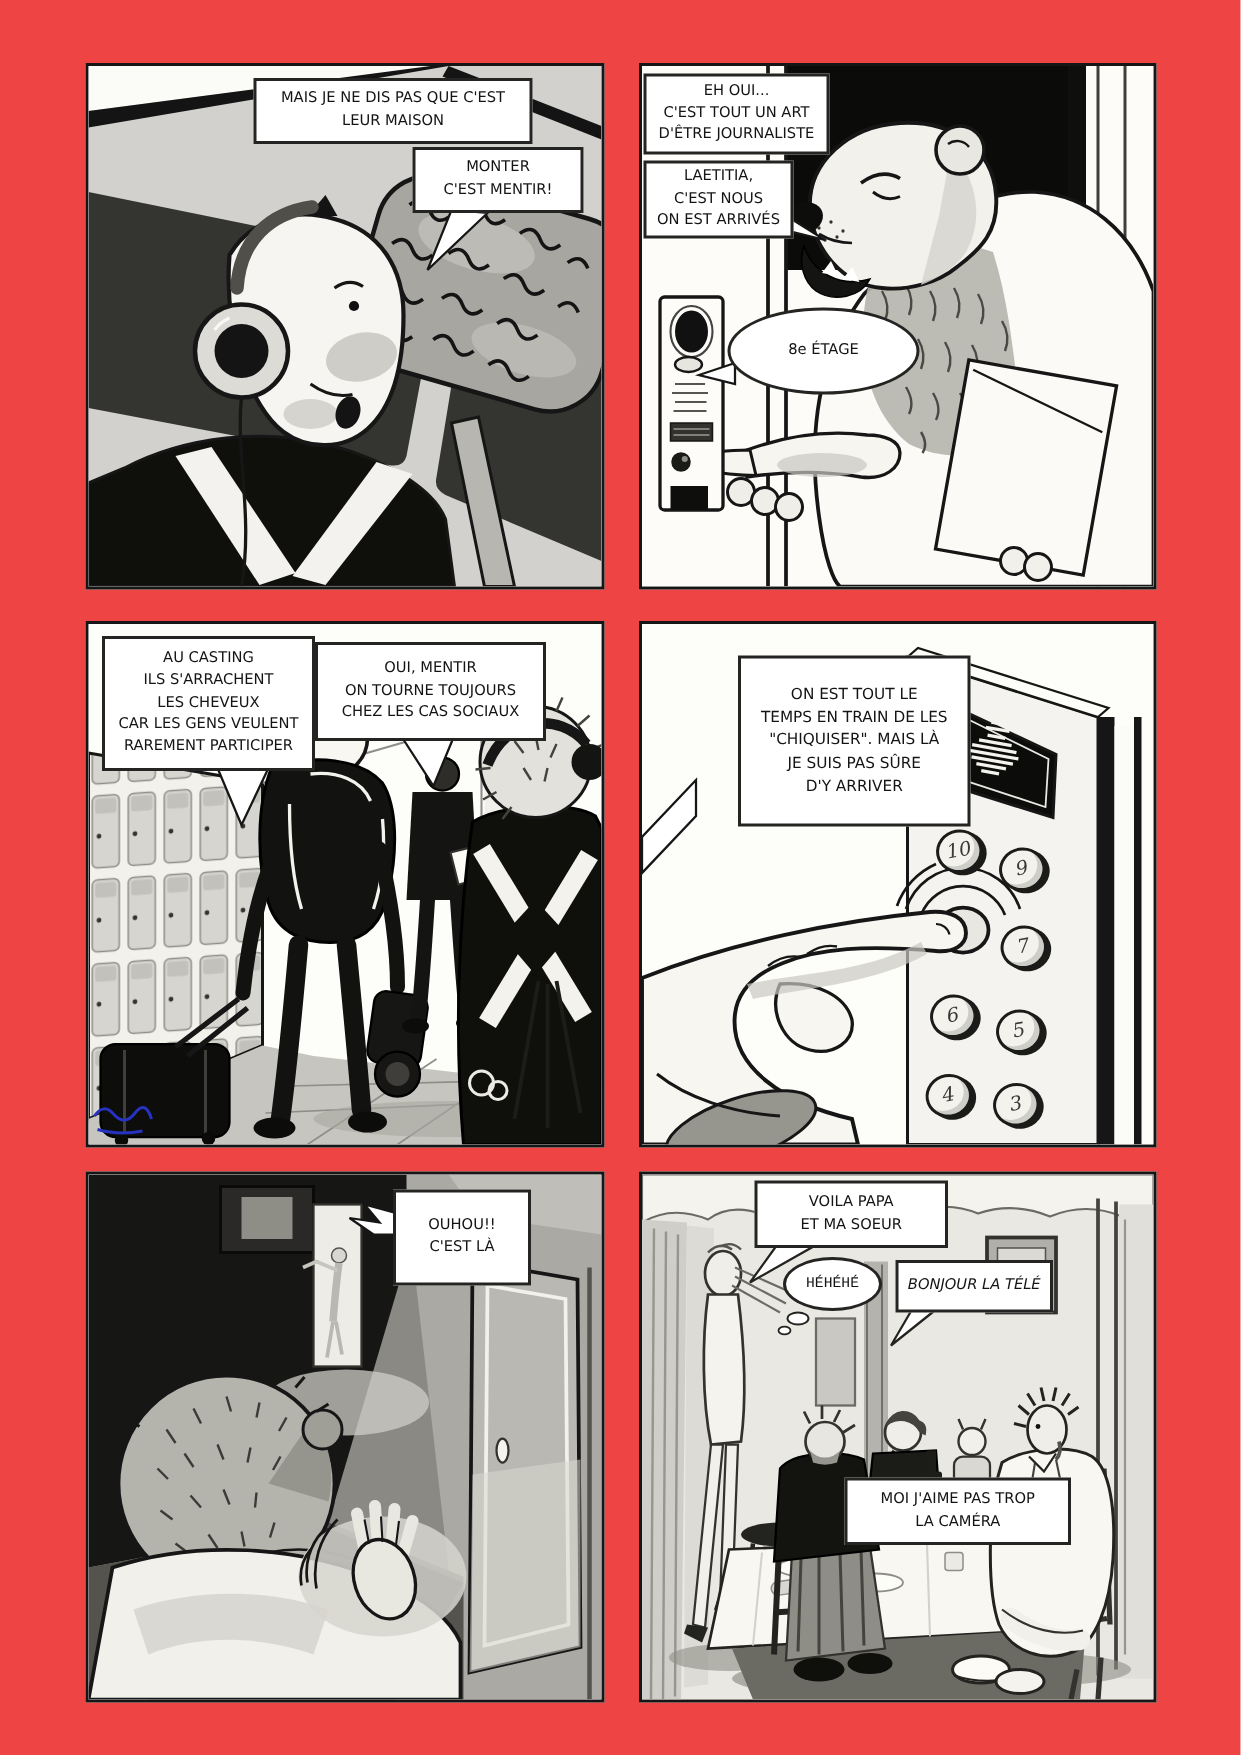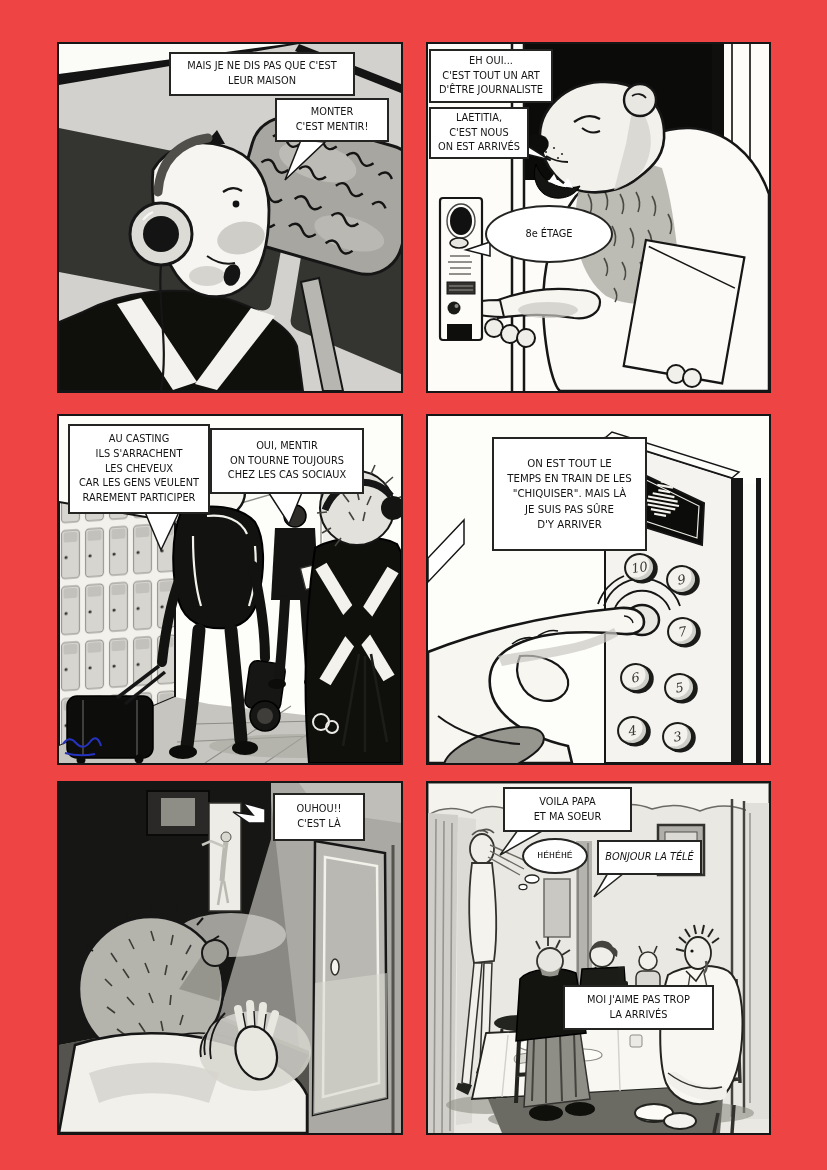"OUHOU!!" div.bubble { height: 48px -> 64px; margin-left: 11px -> none }
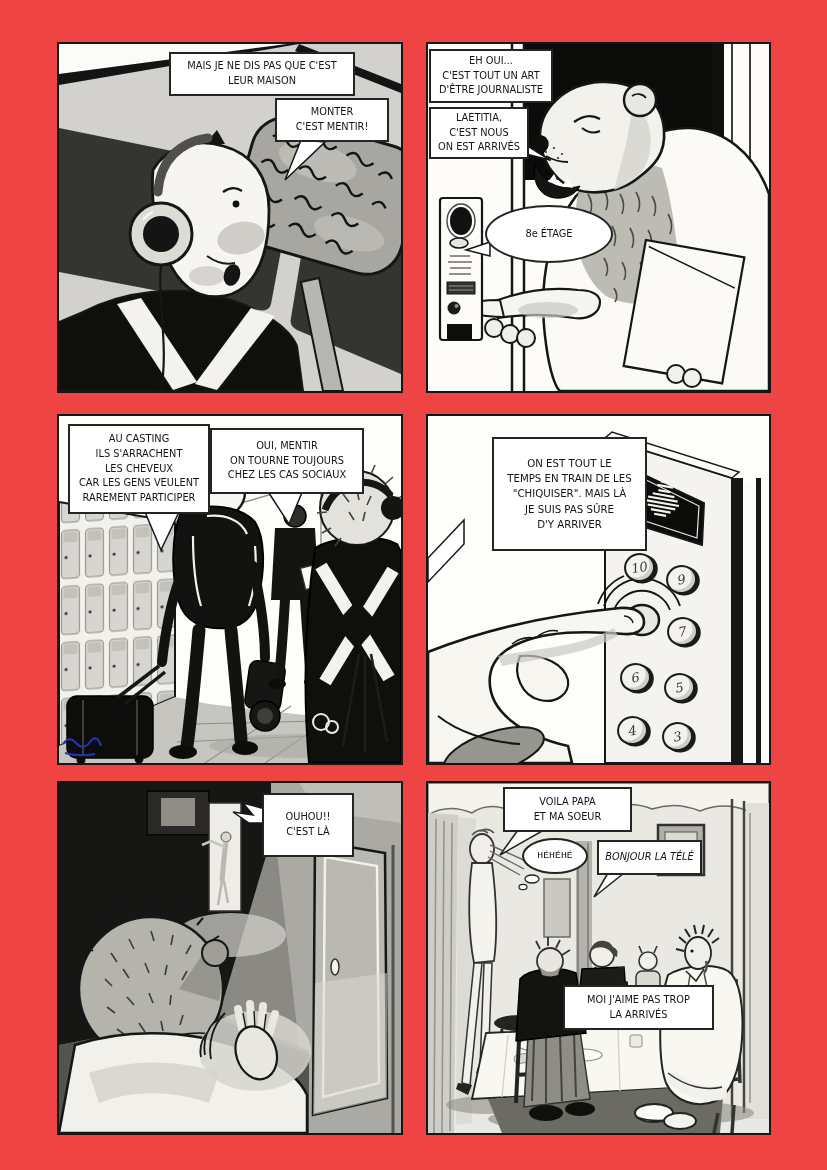"MOI J'AIME PAS TROP" div.bubble { text: ARRIVÉS -> CAMÉRA }
